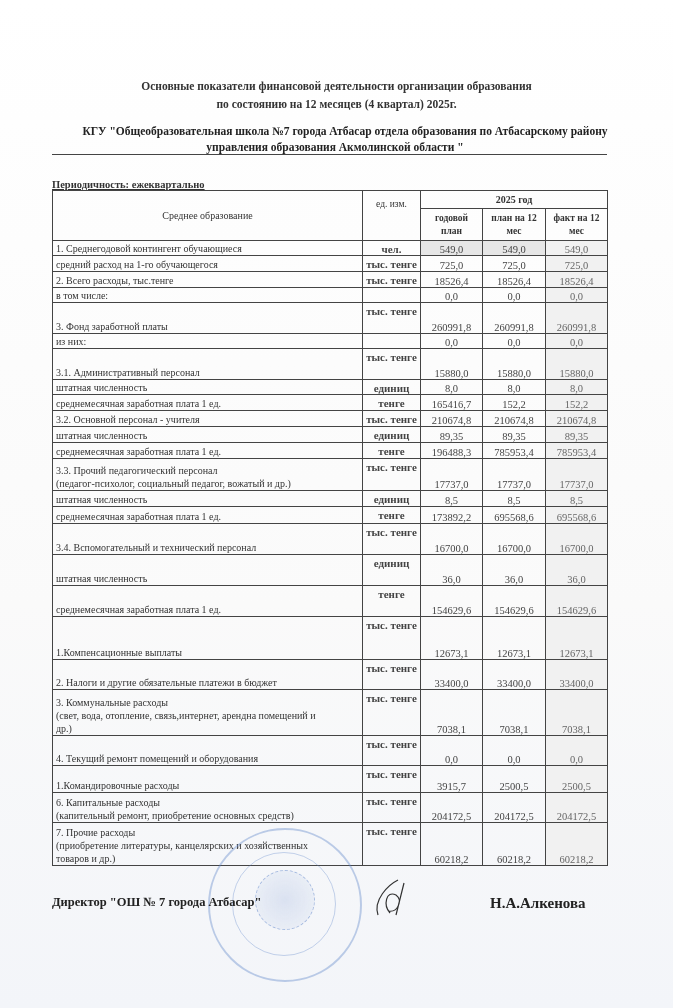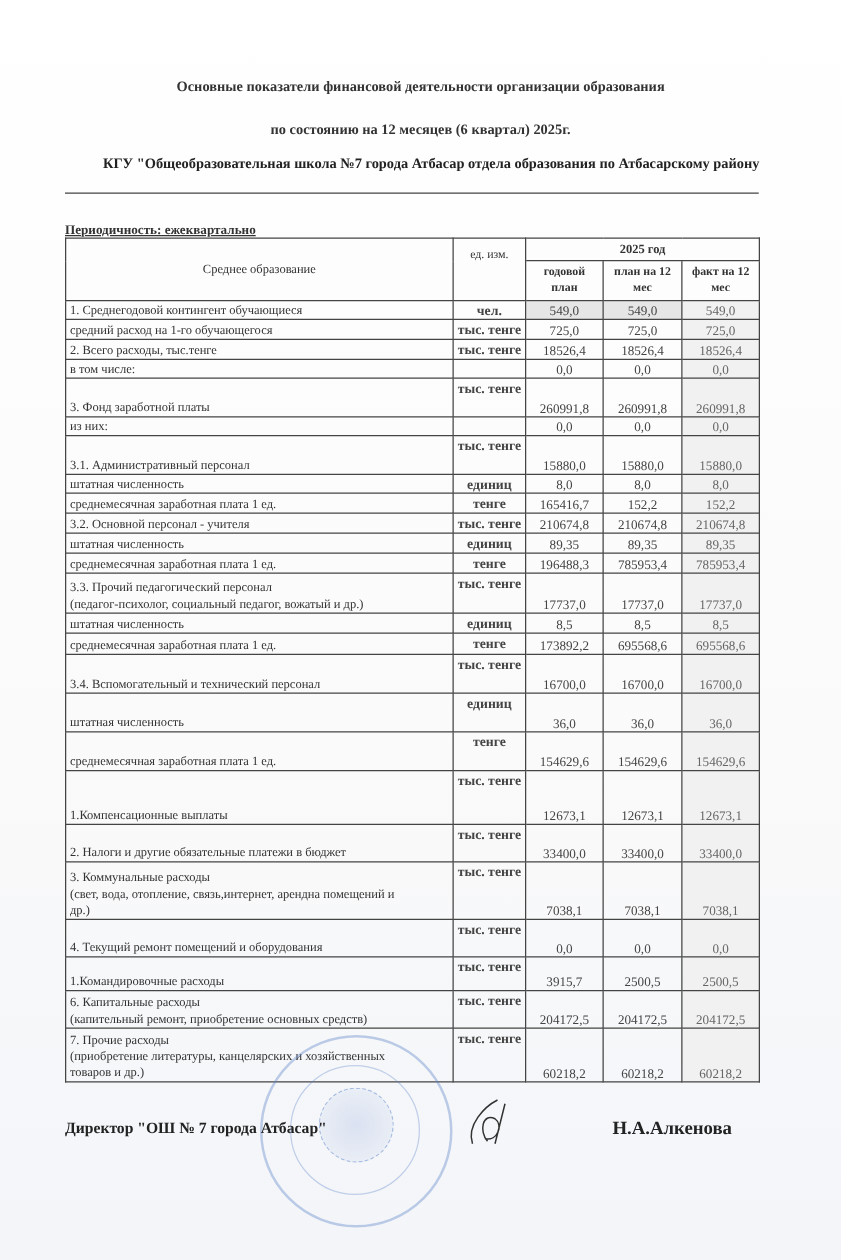"Основные показатели финансовой" .t1 { top: 64px -> 80px }
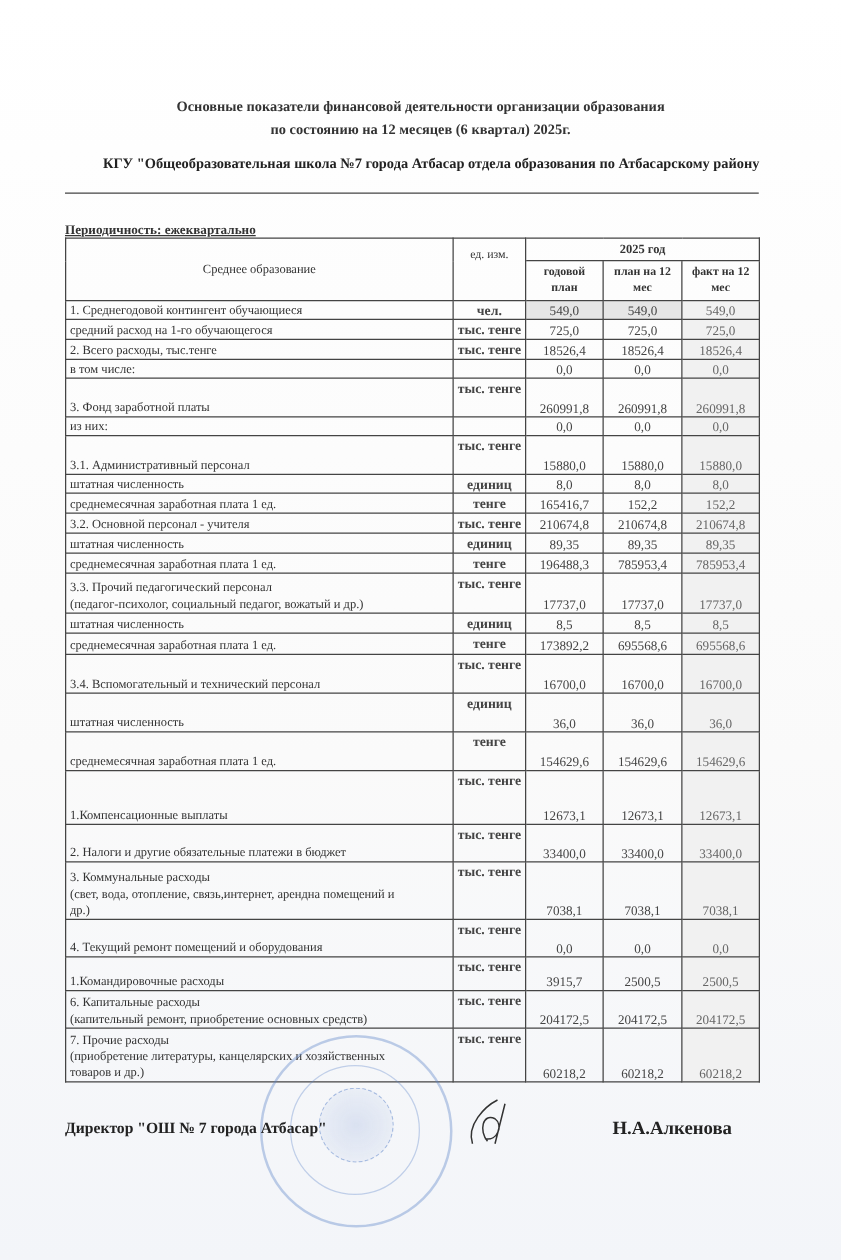"по состоянию на 12 месяцев" div.title { text: 6 -> 4 }
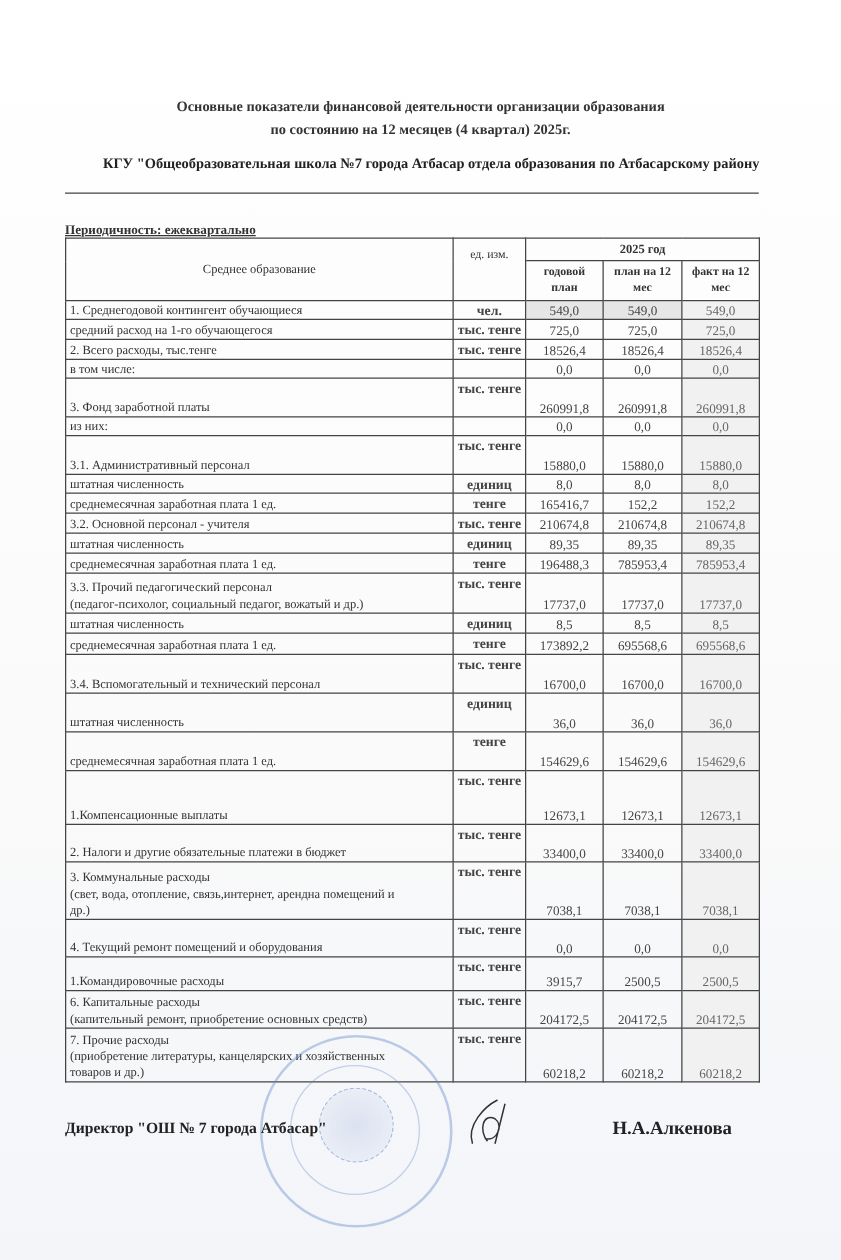"управления образования Акмолинской" div.org { html: none -> <div>управления образования Акмолинской области "</div> }
